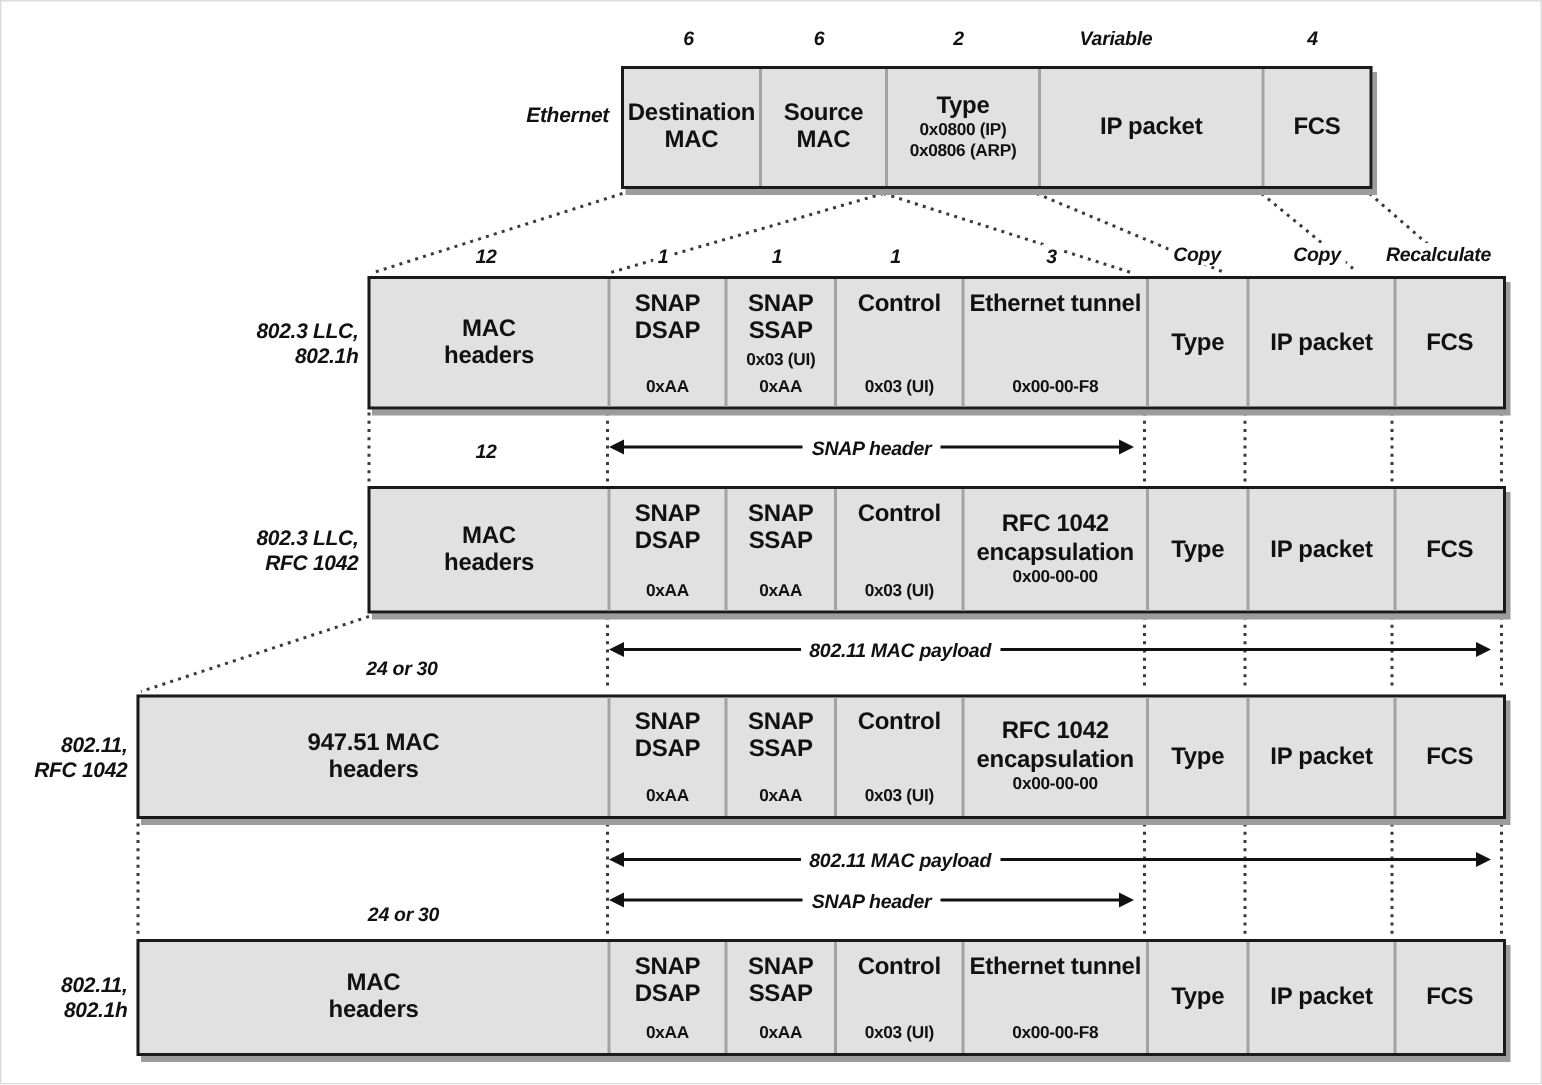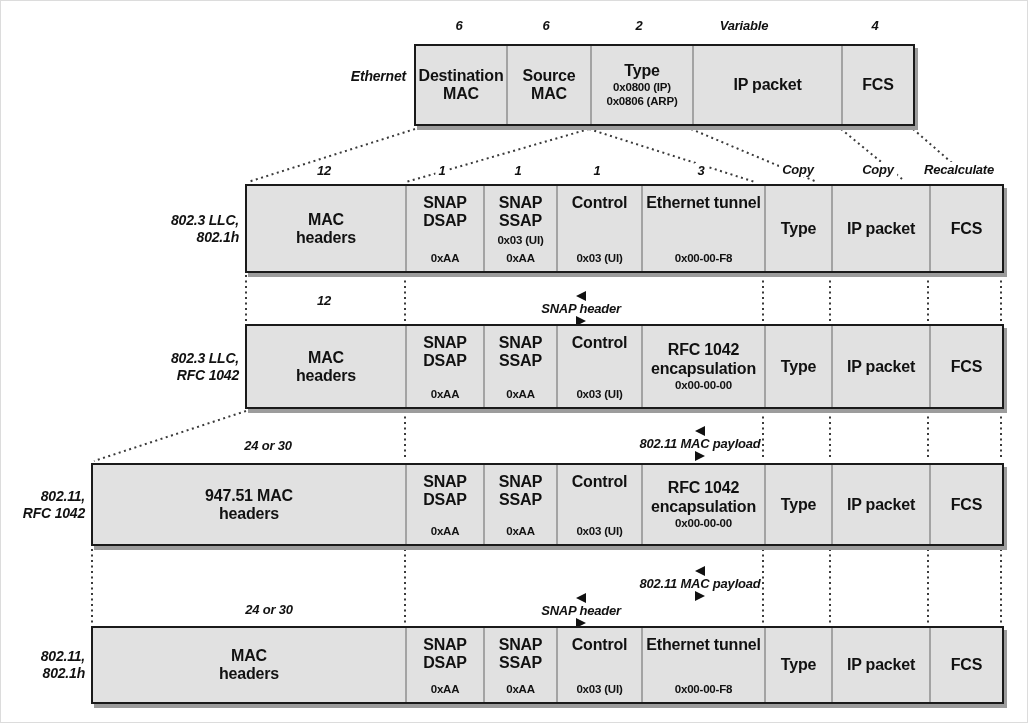"SNAP header" .harrow { flex-direction: column -> none }
